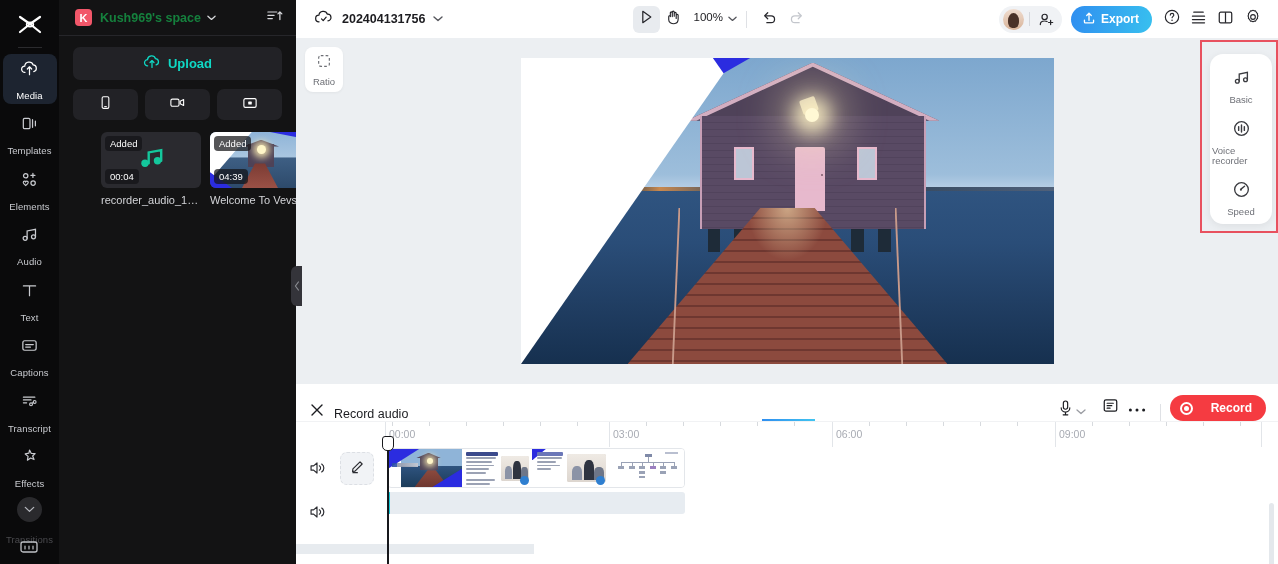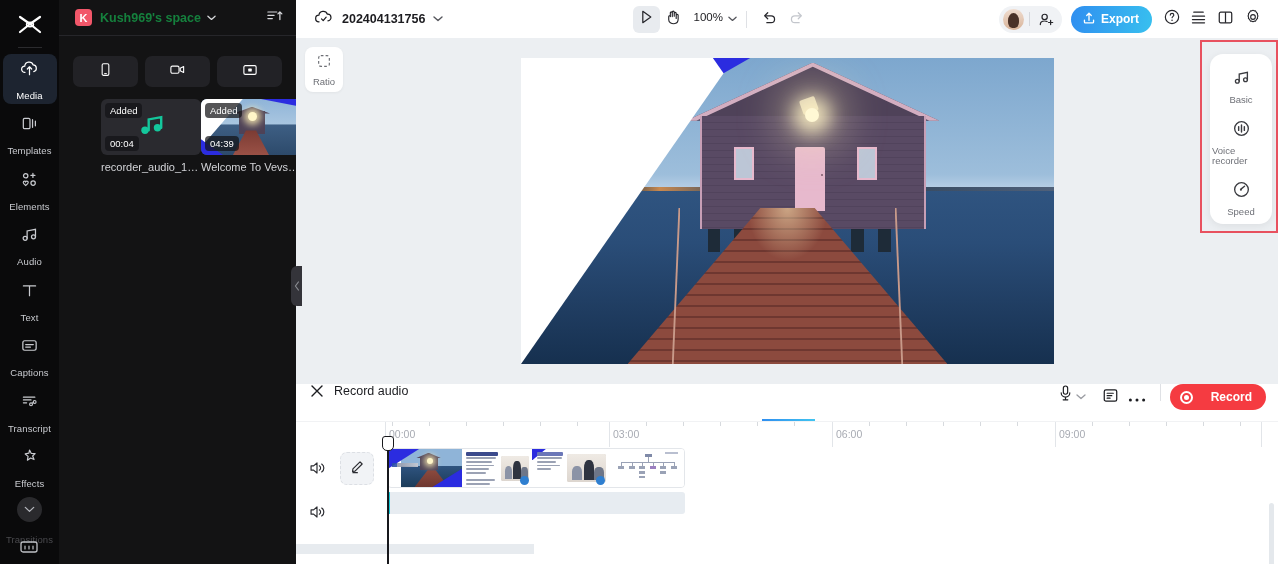"Upload" div.upload-btn { html: none -> <div> <span> <svg> <path></path> <path></path> </svg> </span> <span>Upload</span> </div> }
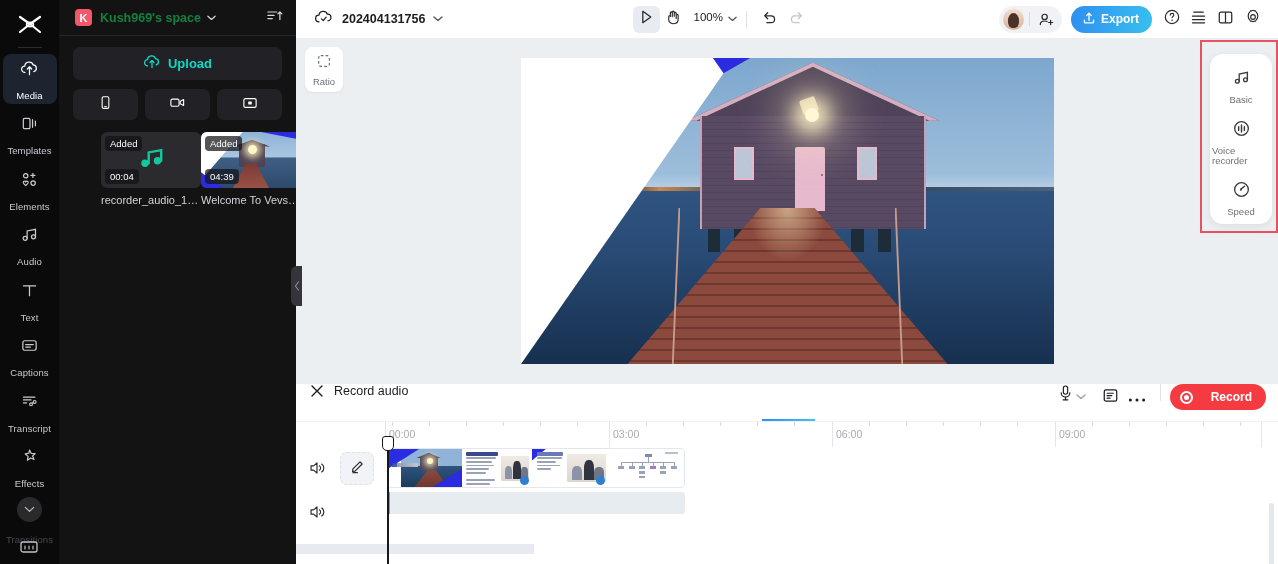"Added" .media-grid { gap: none -> 9px }
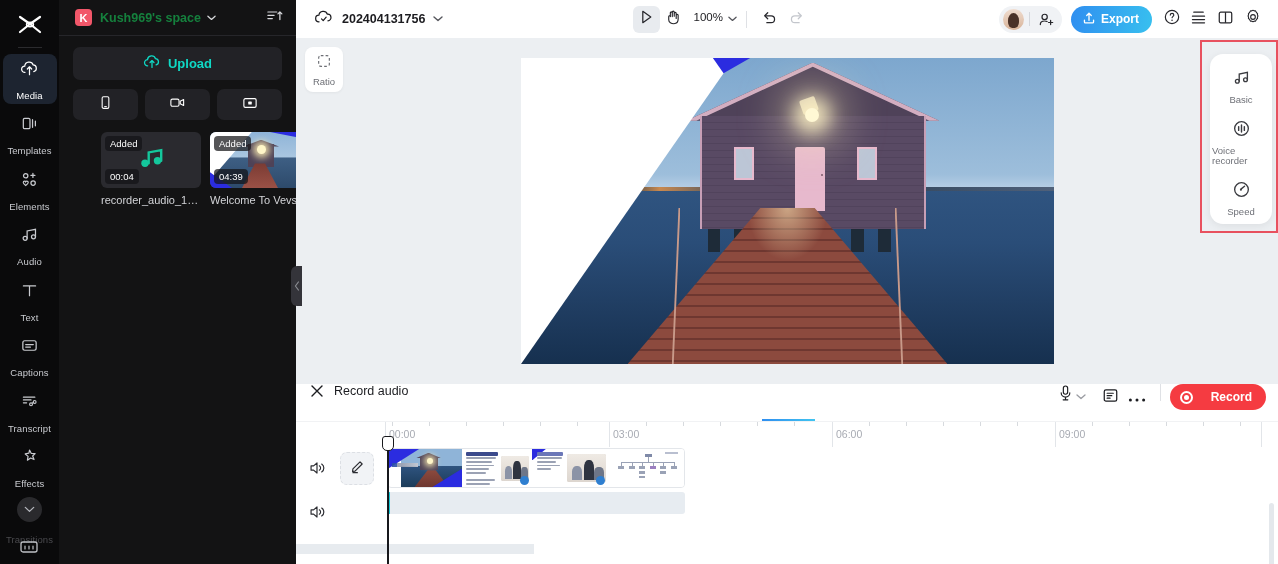"Record audio" .tl-top { align-items: flex-start -> flex-end }
